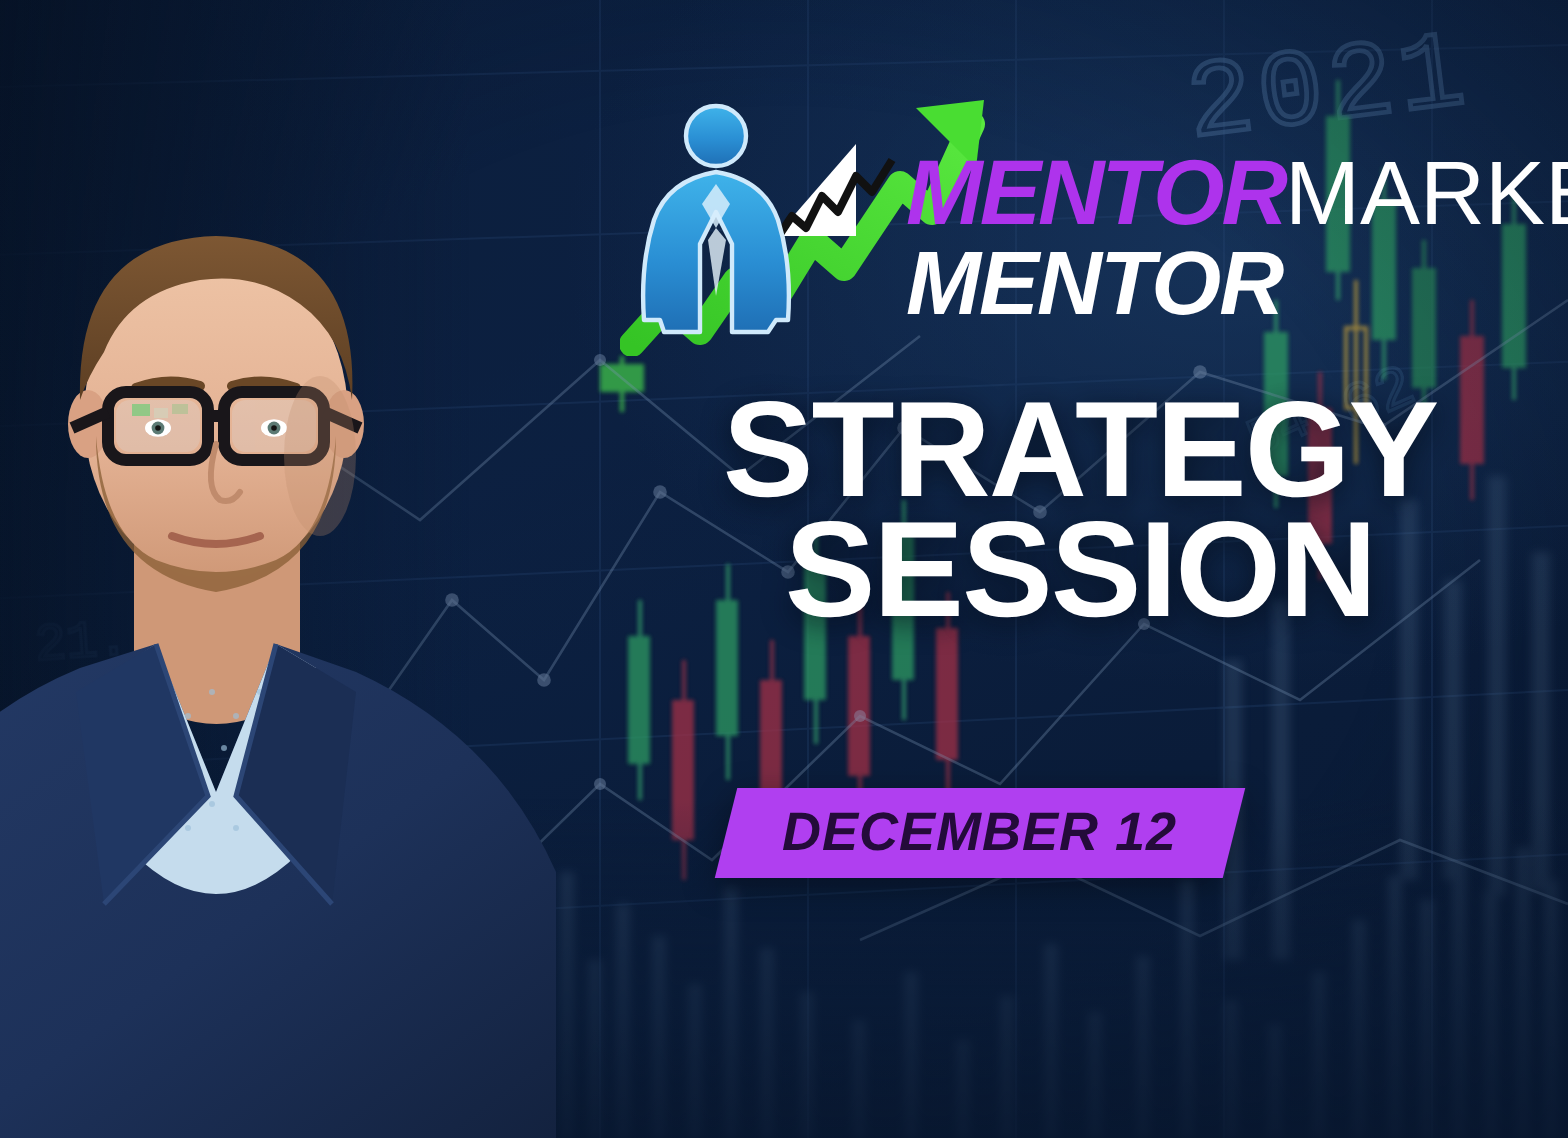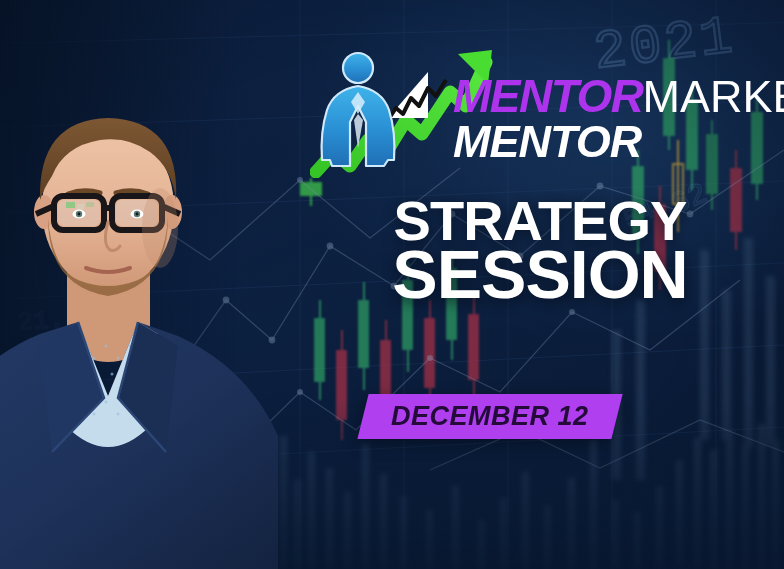"STRATEGY" .hl-line { font-size: 56px -> 68px }
